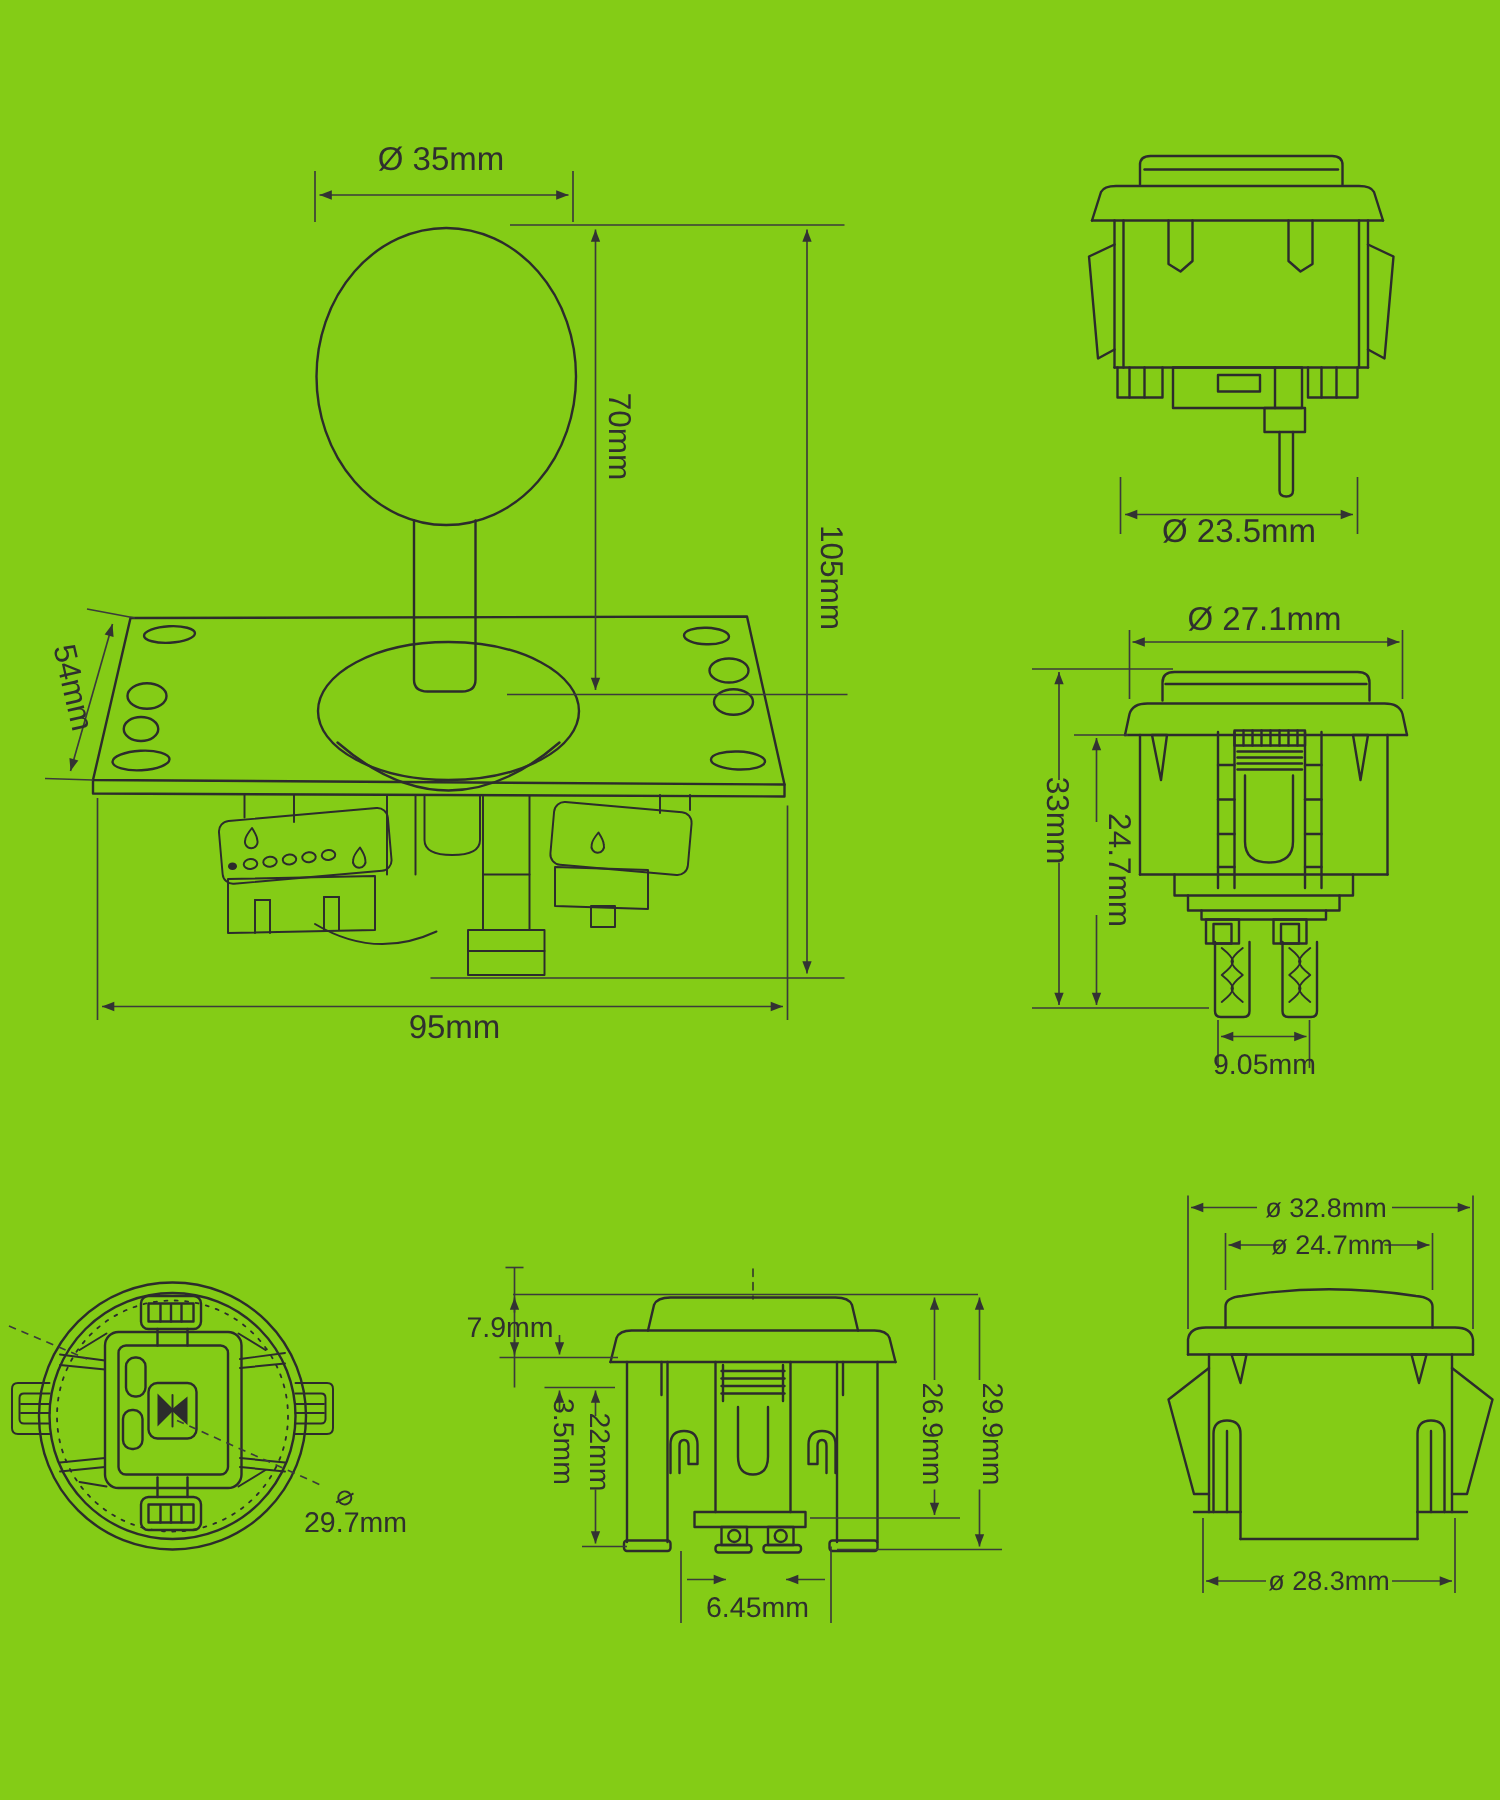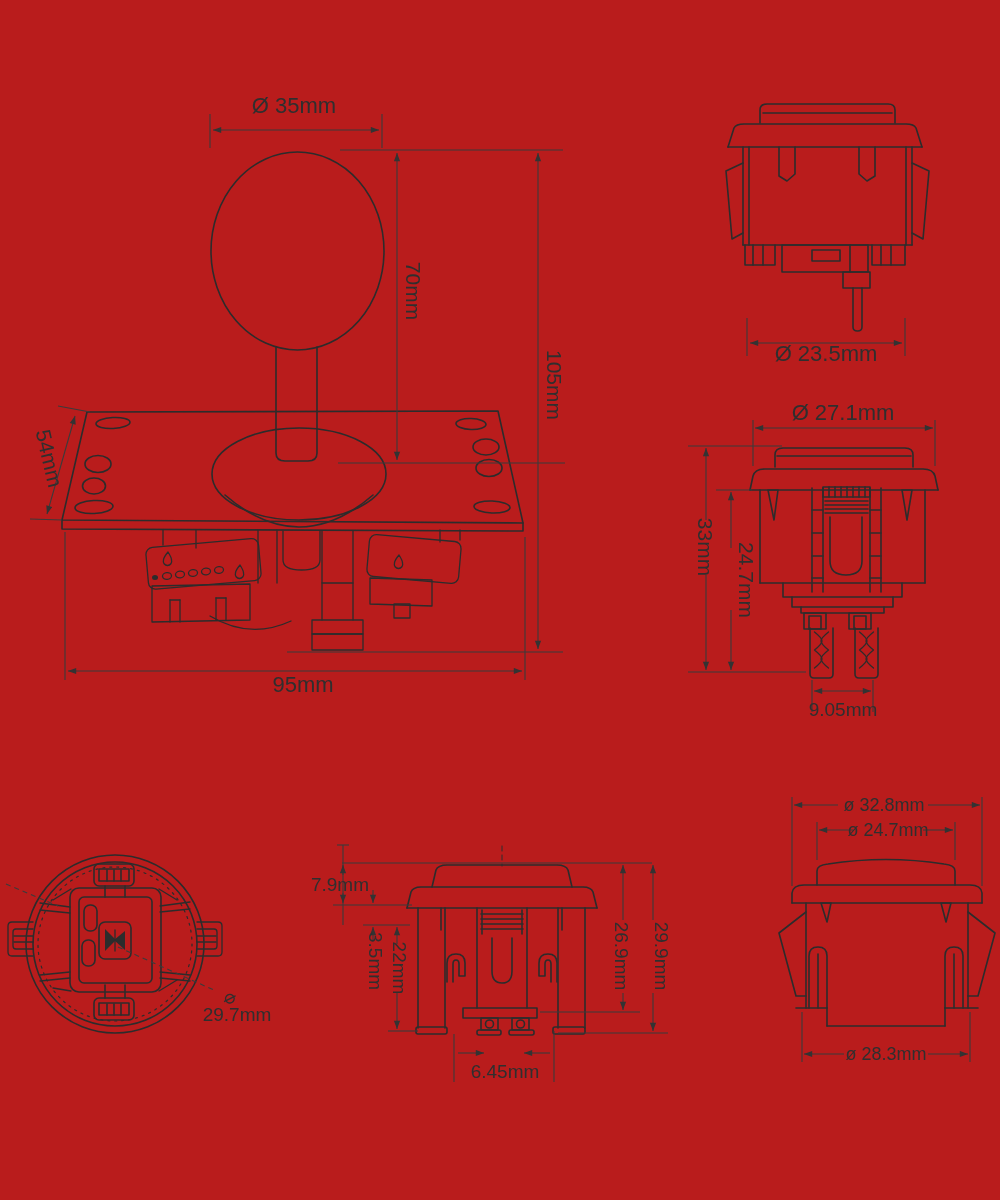"Ø 35mm" .stage { background: #b91c1c -> #84cc16 }
